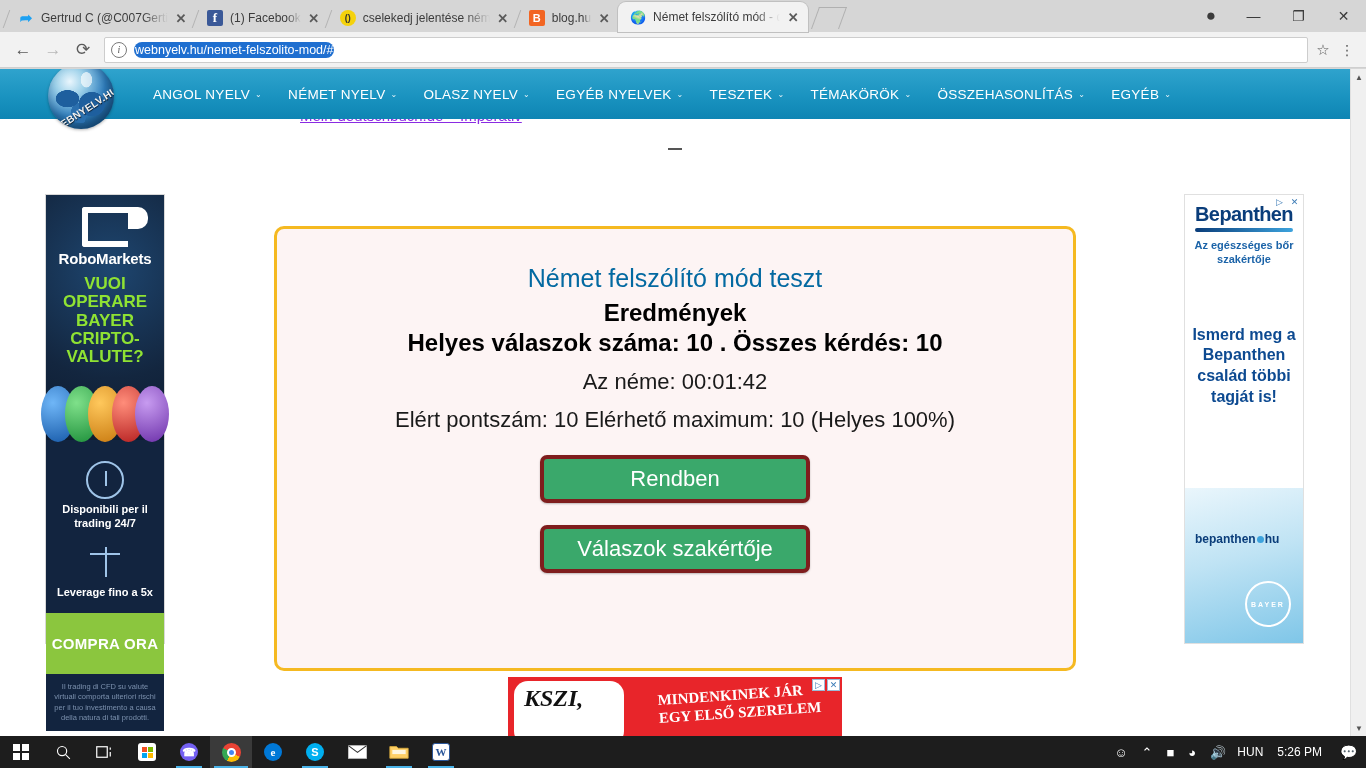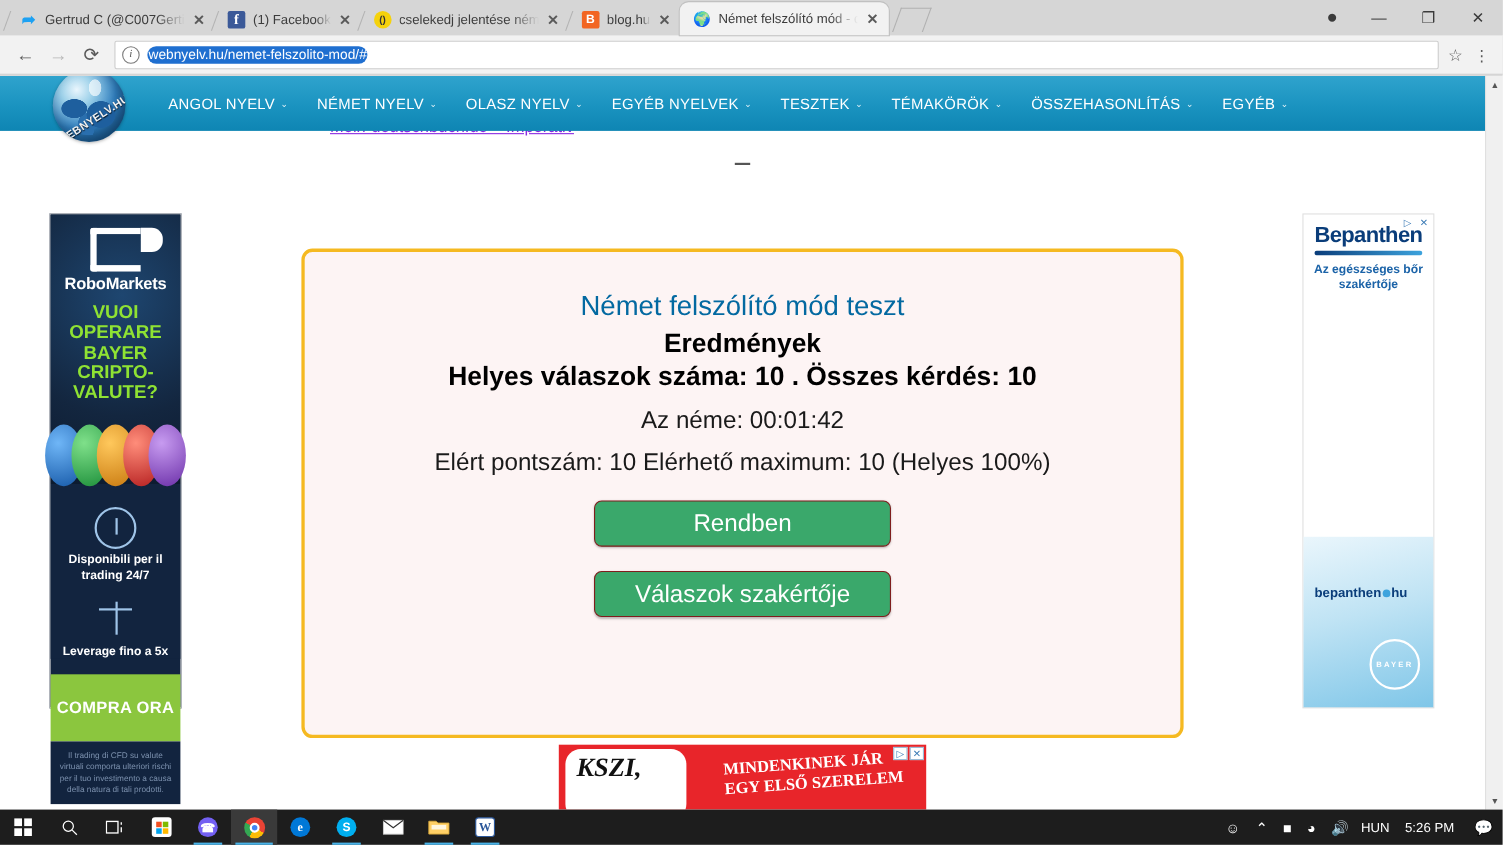"Ismerd meg a Bepanthen család" div.bp-head { html: none -> <div>Ismerd meg a Bepanthen család többi tagját is!</div> }
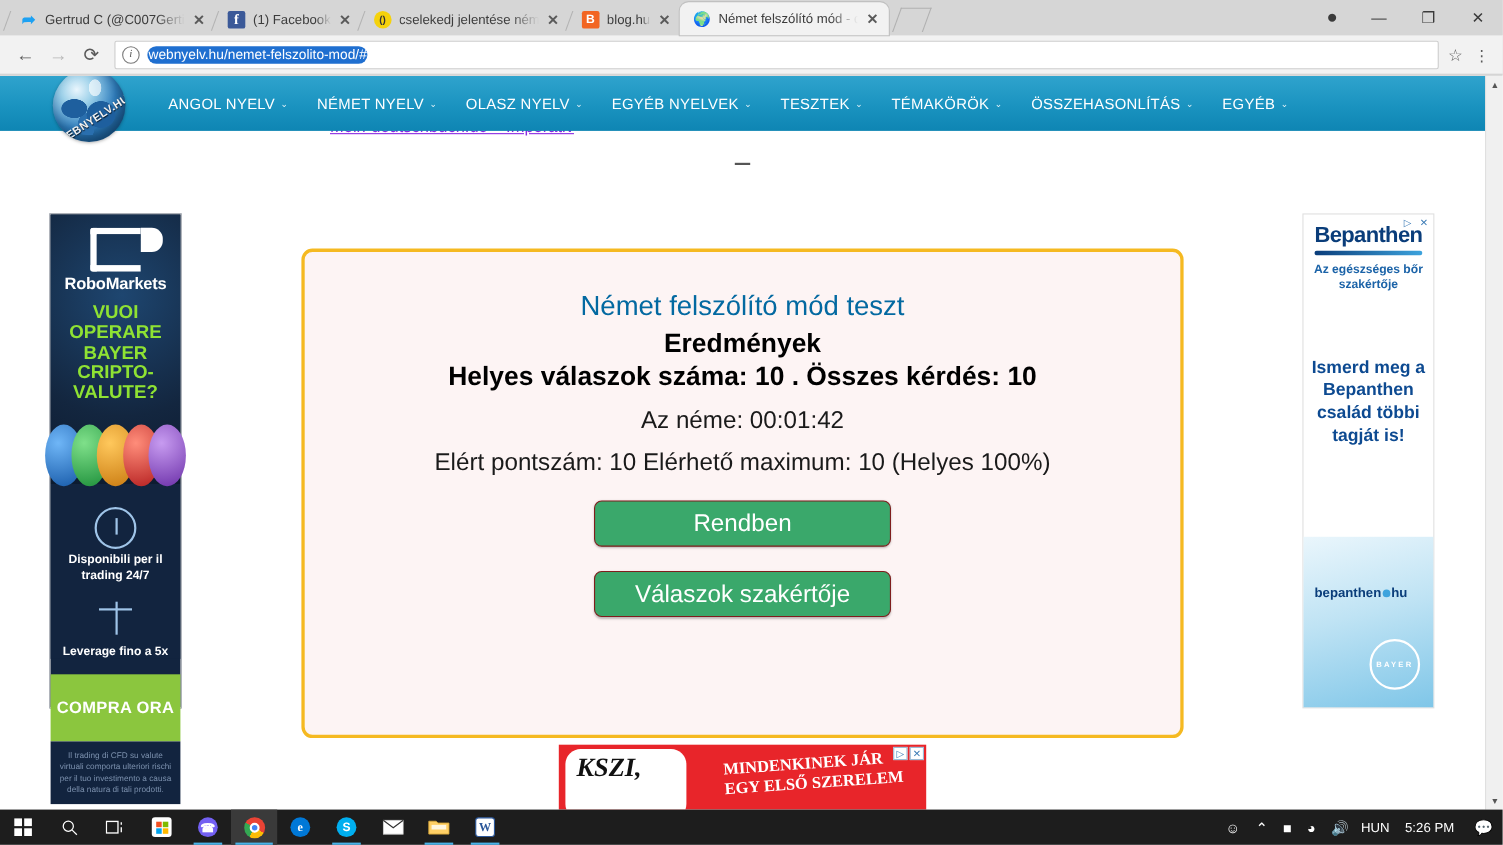"Rendben" .gbtn { border: 1px solid #7f1d1d -> 4px solid #7f1d1d }
